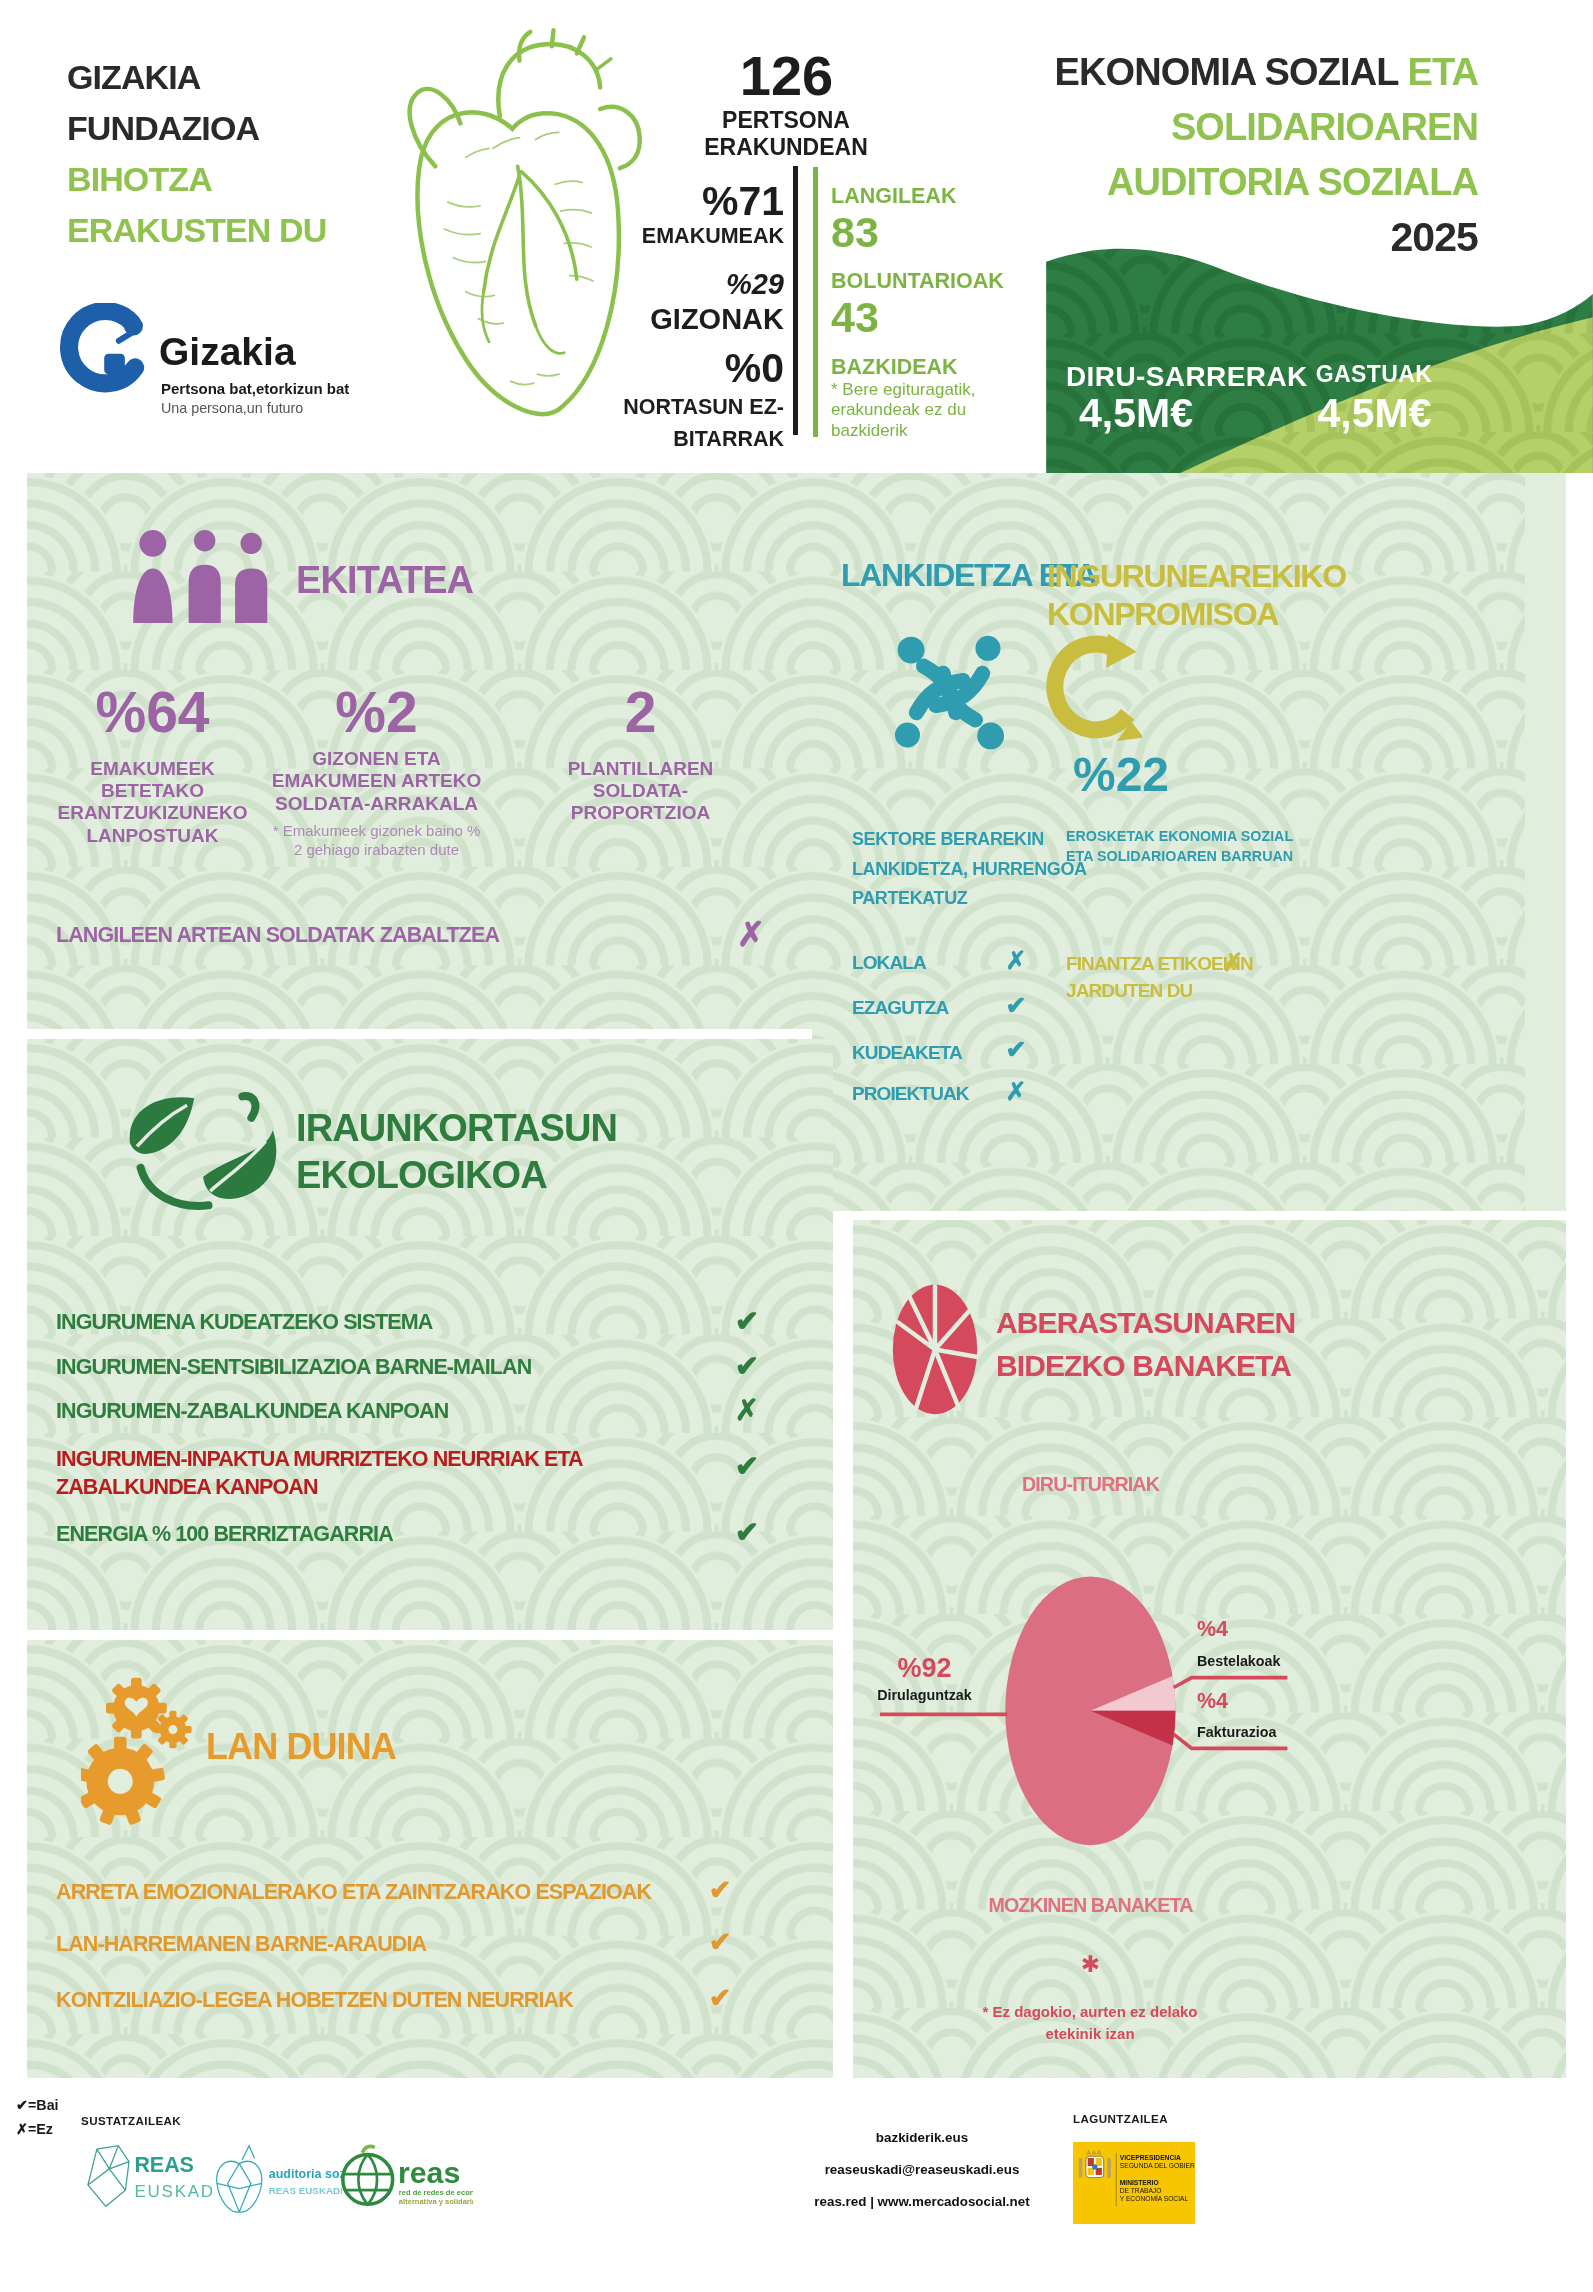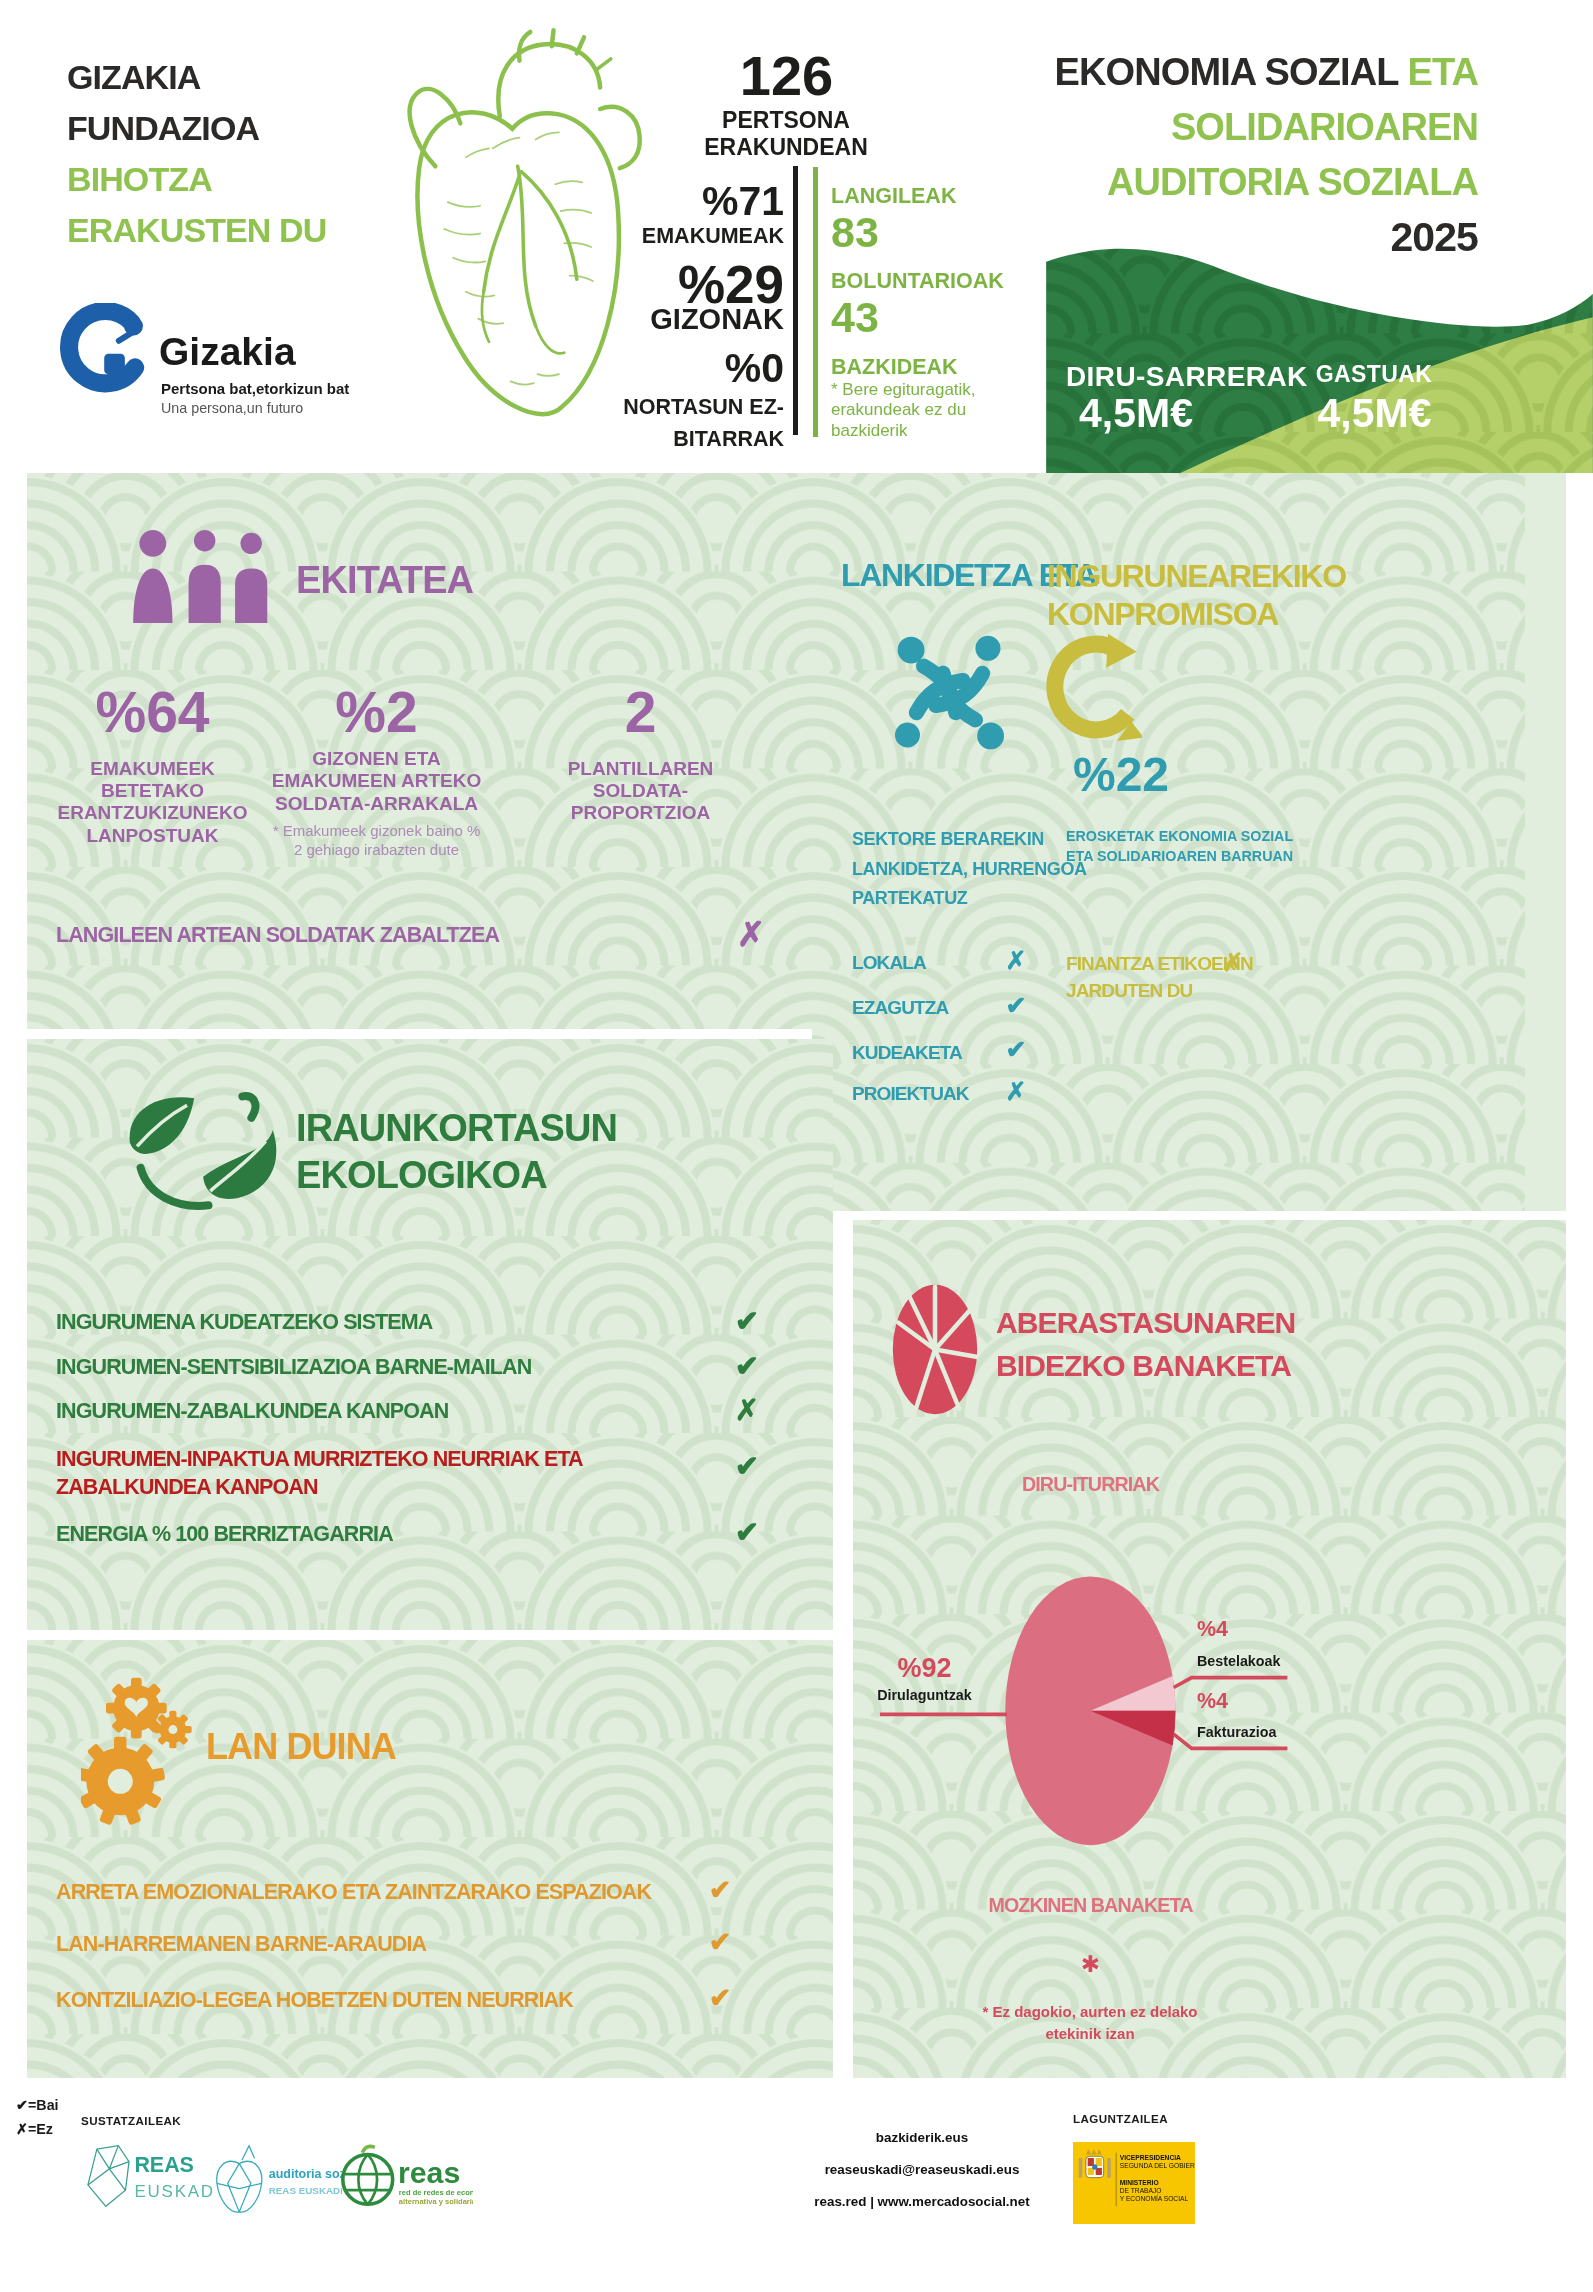"%29" div.xb { font-size: 53px -> 29px; font-style: none -> italic }
